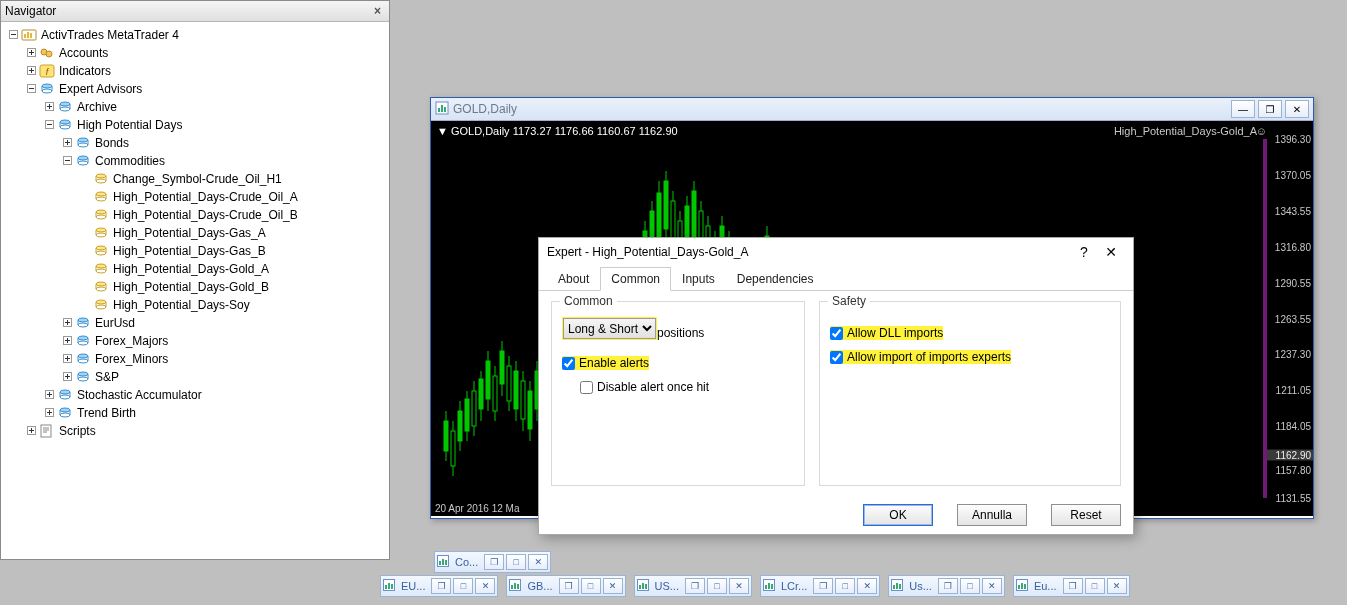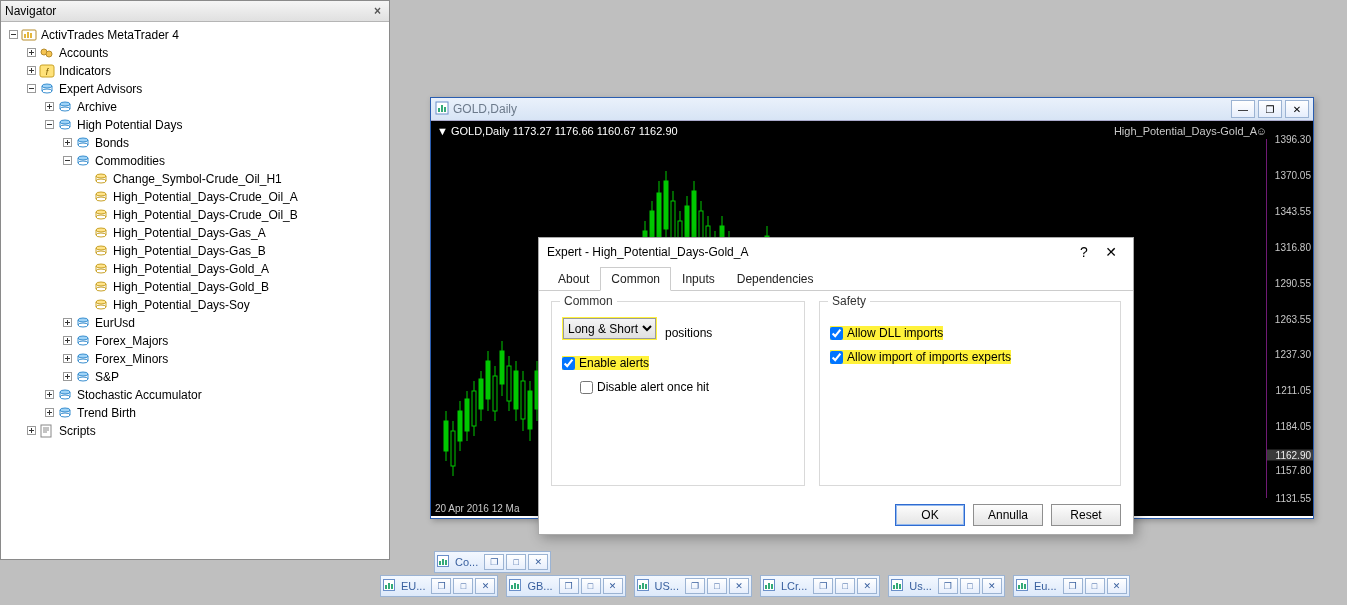"1396.30" .yaxis { border-left: 1px solid #701a75 -> 4px solid #701a75 }
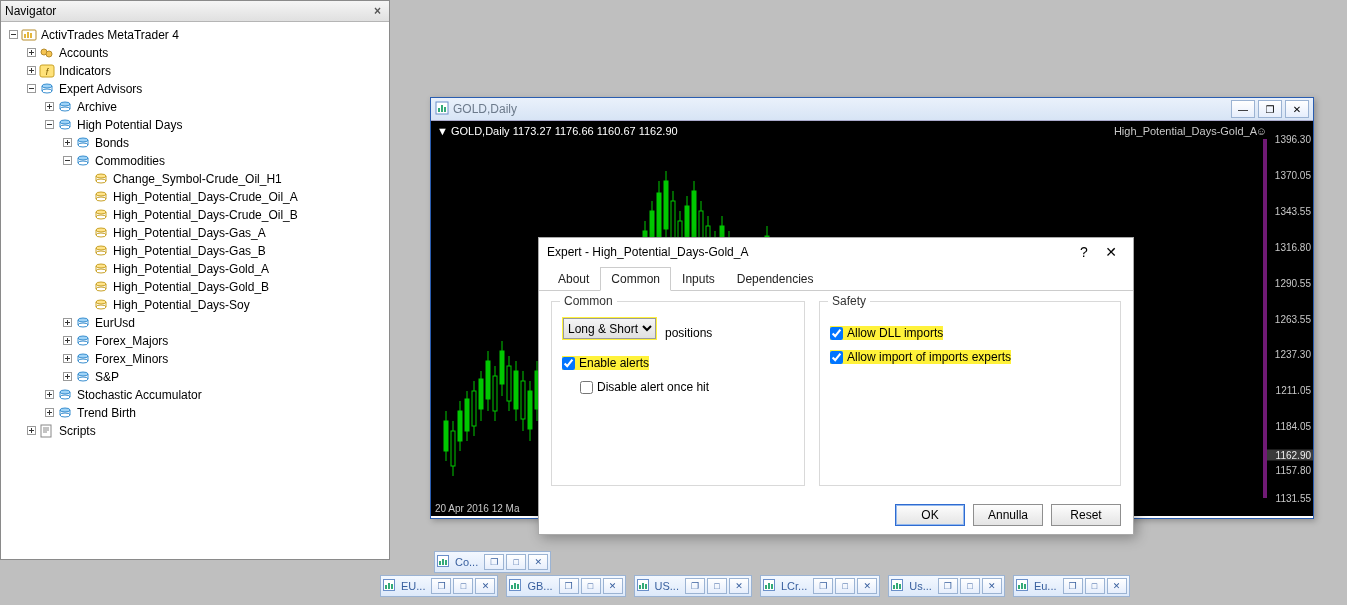"positions" span { margin-left: 8px -> none }
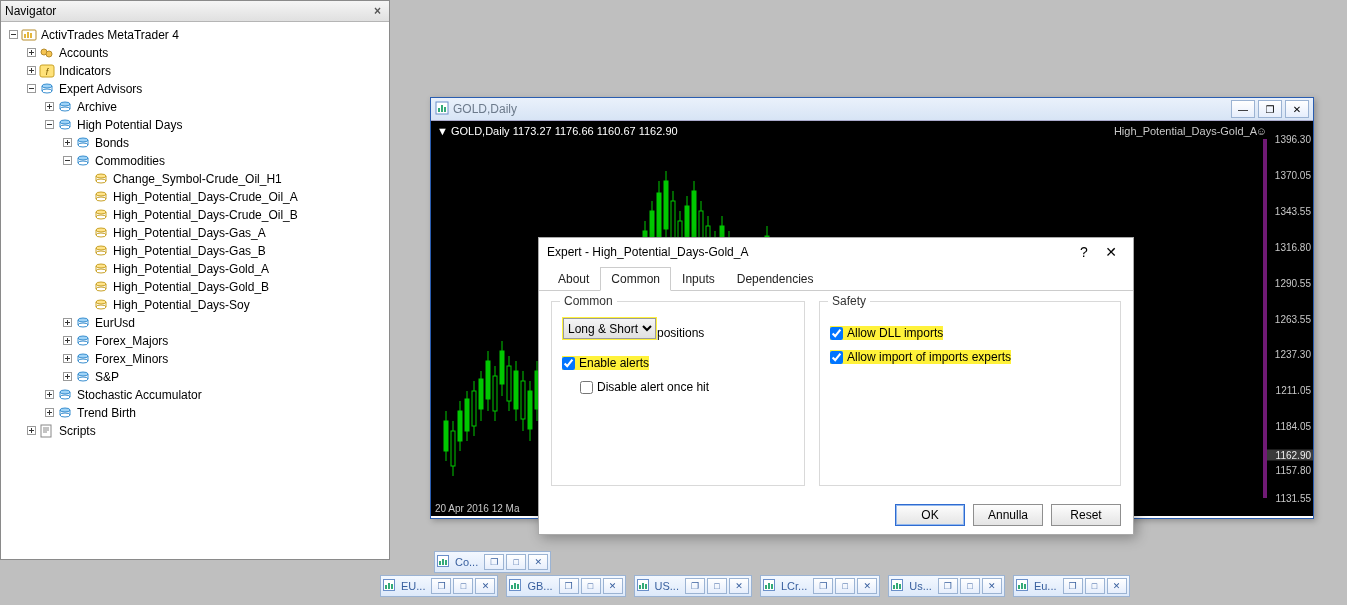"OK" #dlg-foot { gap: 8px -> 24px }
